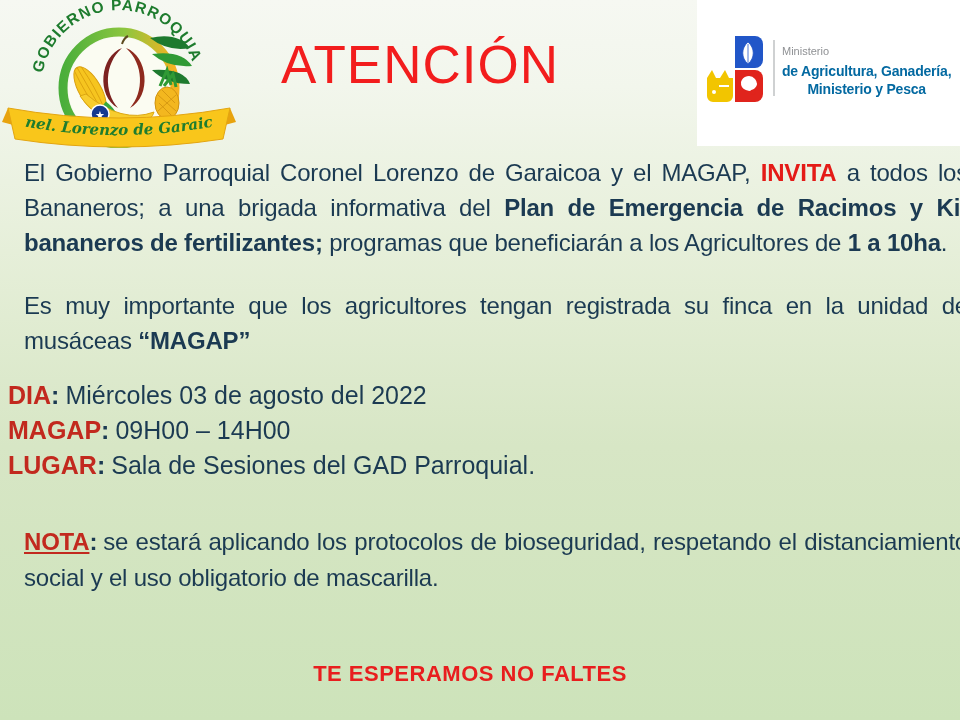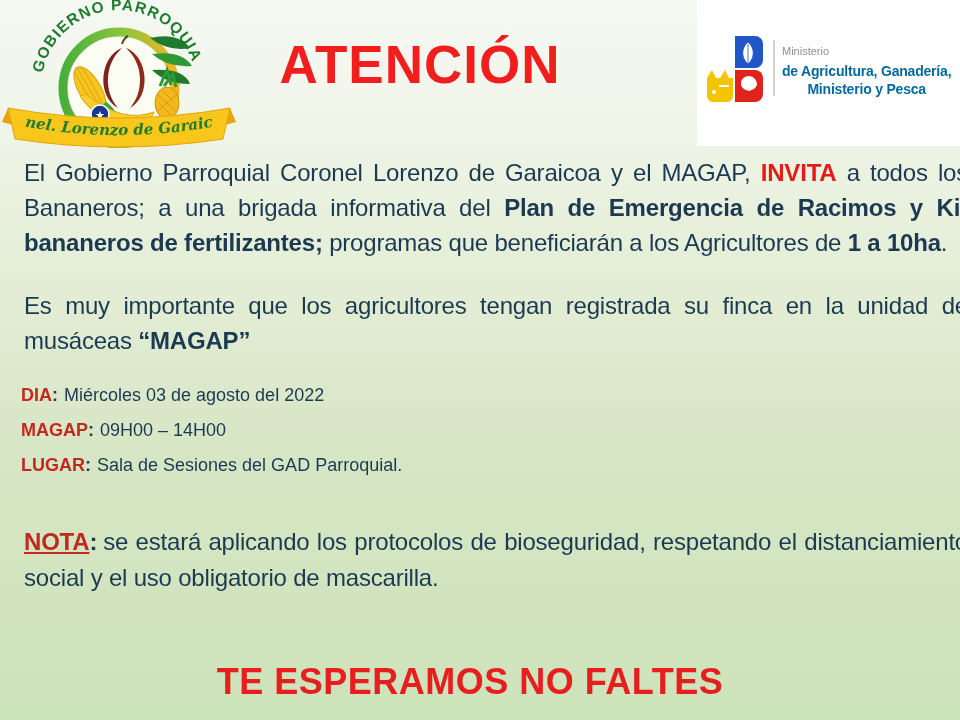"ATENCIÓN" .title { font-weight: bold -> normal }
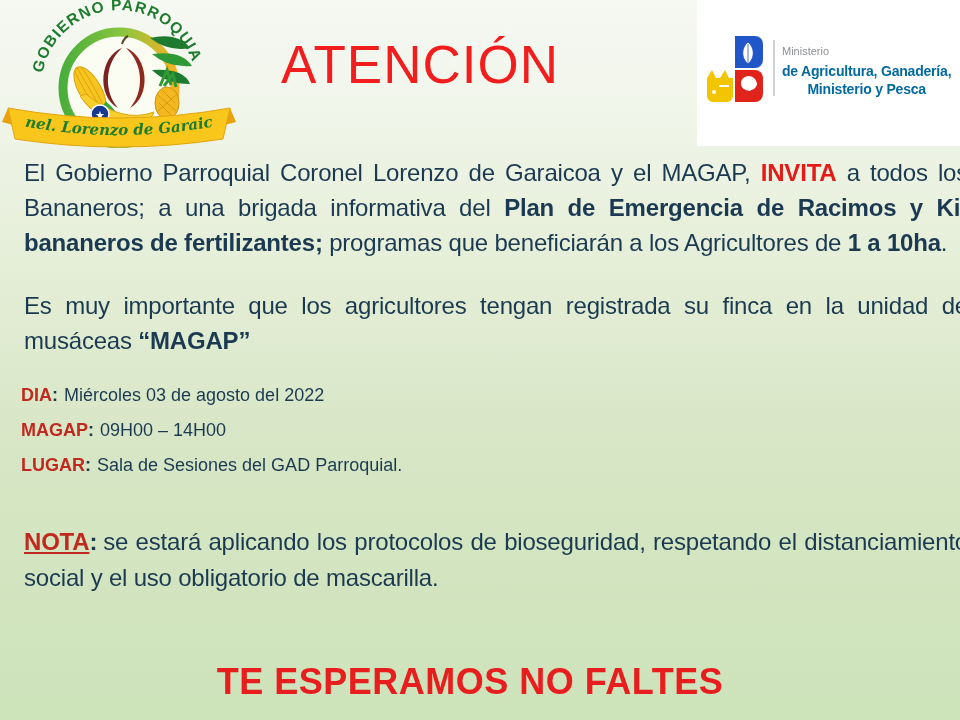"DIA: Miércoles 03 de agosto" .details { font-size: 18px -> 25px; left: 21px -> 8px }
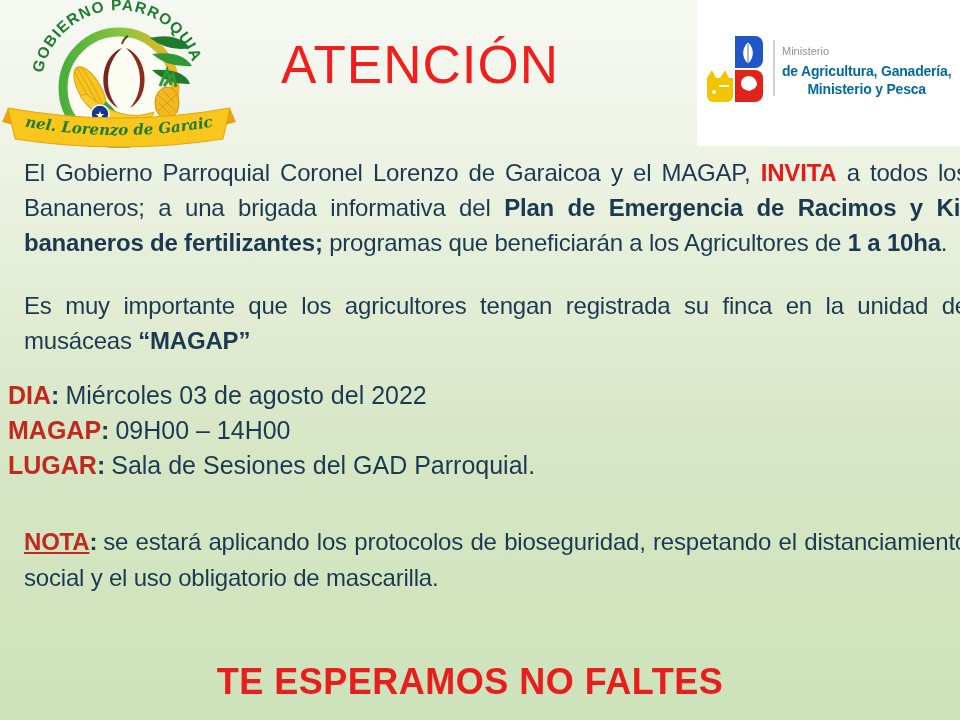"TE ESPERAMOS NO FALTES" .footer { font-size: 36px -> 22px }
